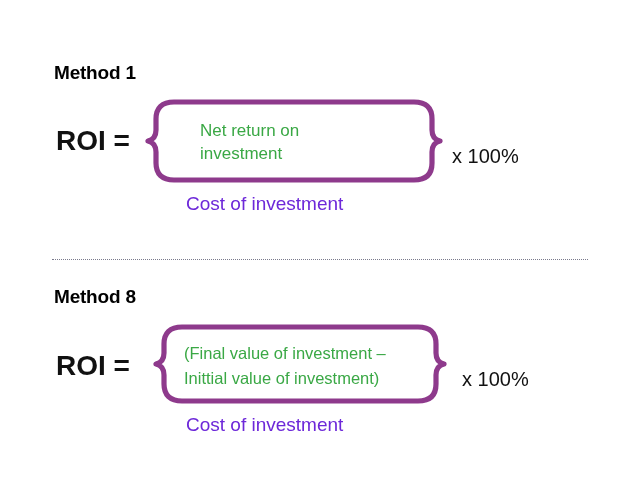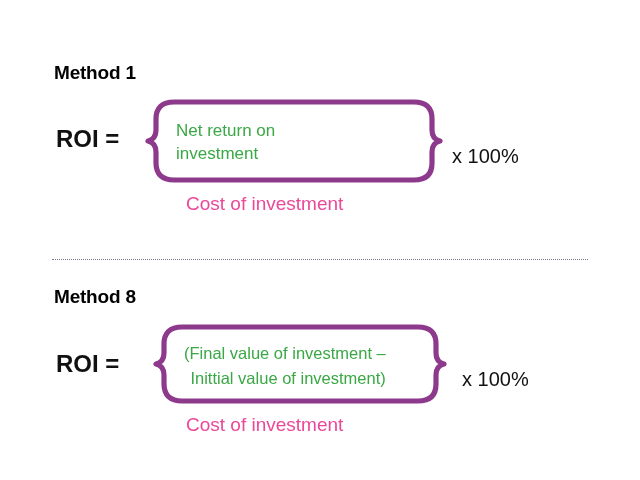"ROI =" .roi-label { font-size: 24px -> 28px }
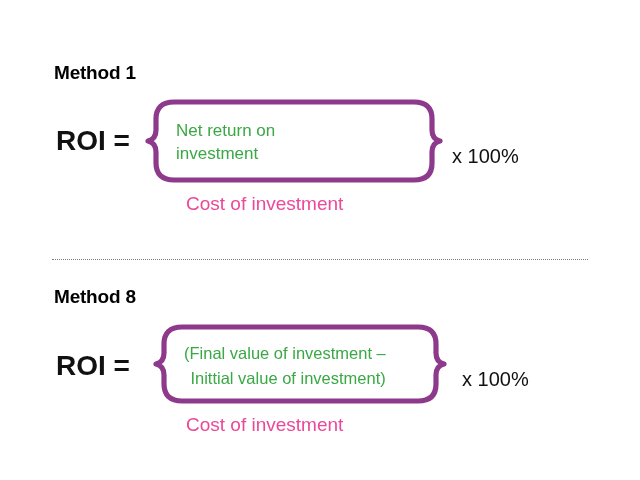"Net return on" .method-1 .numerator-text { left: 28px -> 52px }
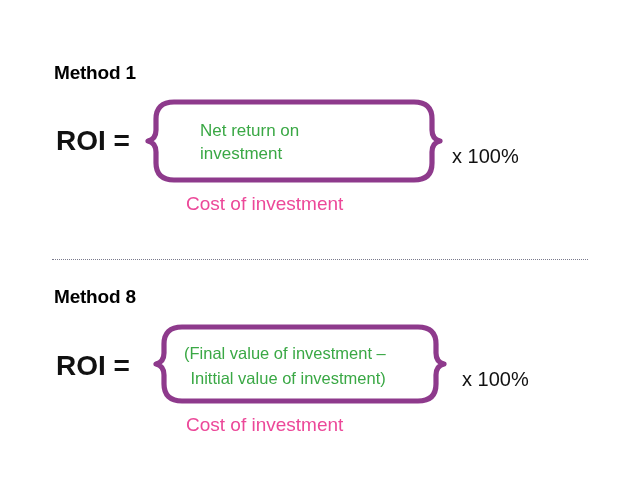"Cost of investment" .denominator { color: #ec4899 -> #6d28d9 }
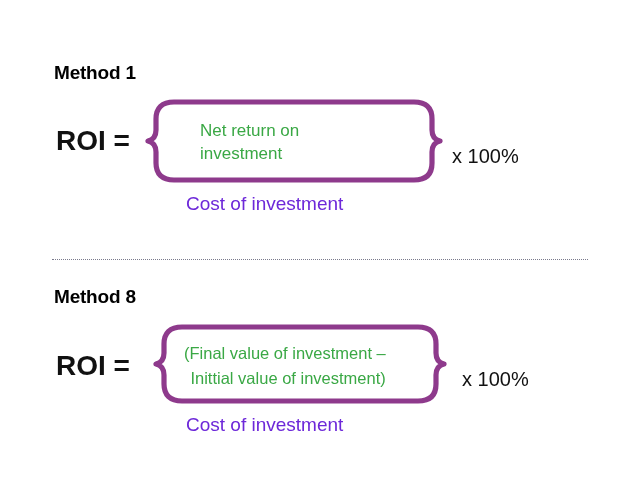"(Final value of investment –" .method-2 .brace-wrap { text-align: right -> none }
